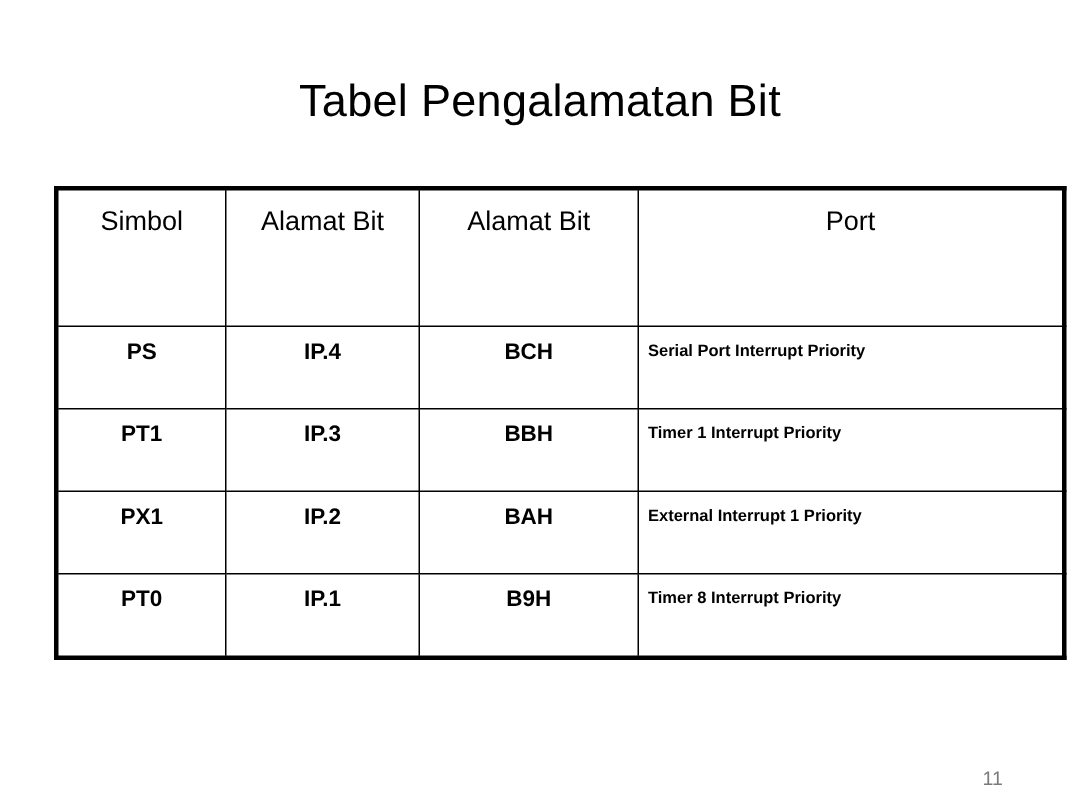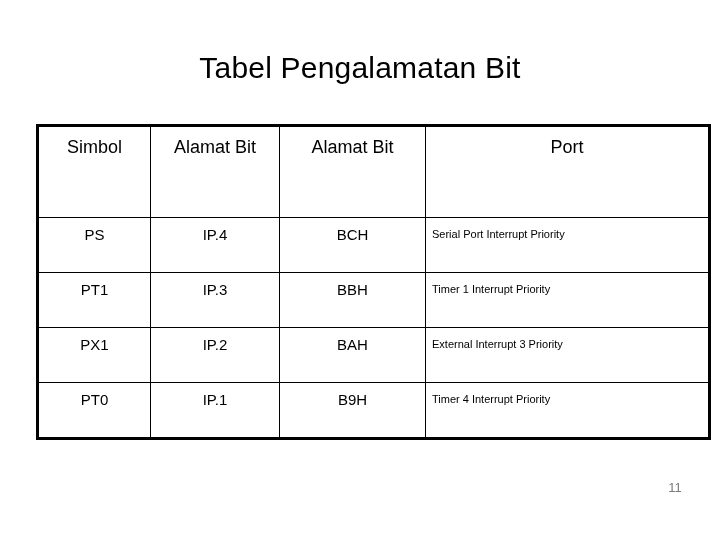"PS" tr.data-row .cell-inner { font-weight: normal -> bold }
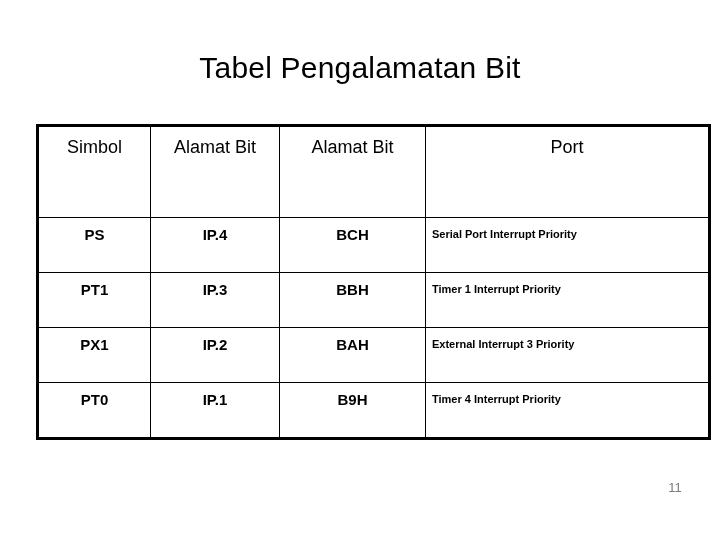"External Interrupt 3 Priority" span.cell-inner { text: 3 -> 1 }
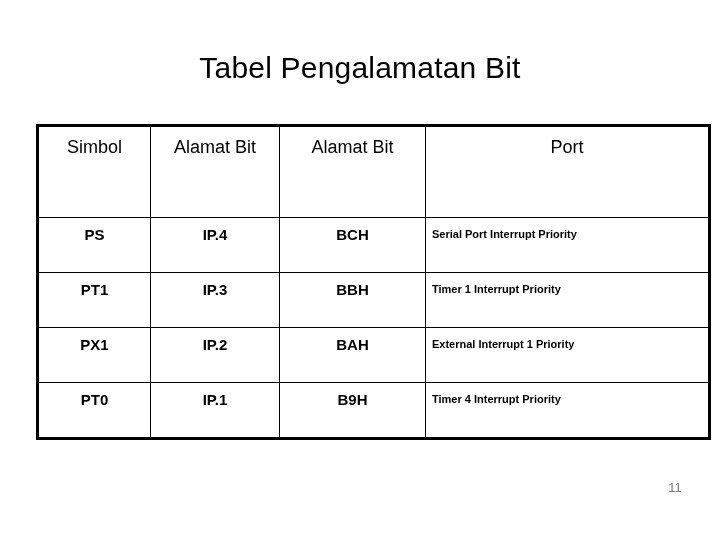"Timer 4 Interrupt Priority" span.cell-inner { text: 4 -> 8 }
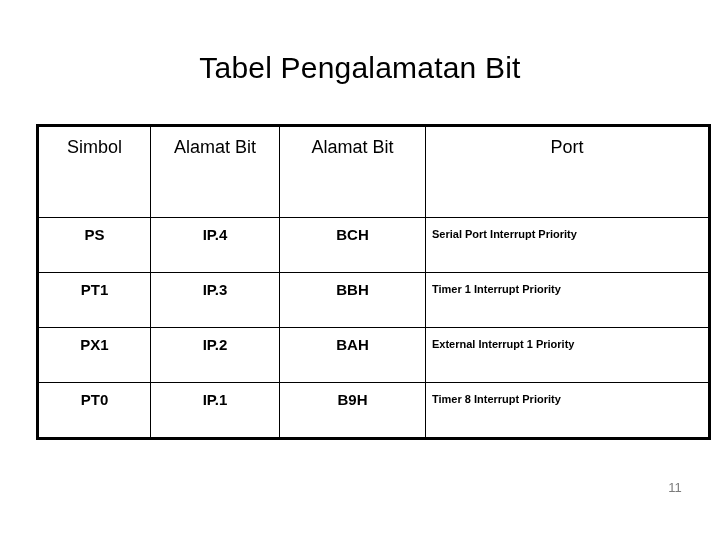"11" #page-number { text-align: center -> none; top: 480px -> 511px }
